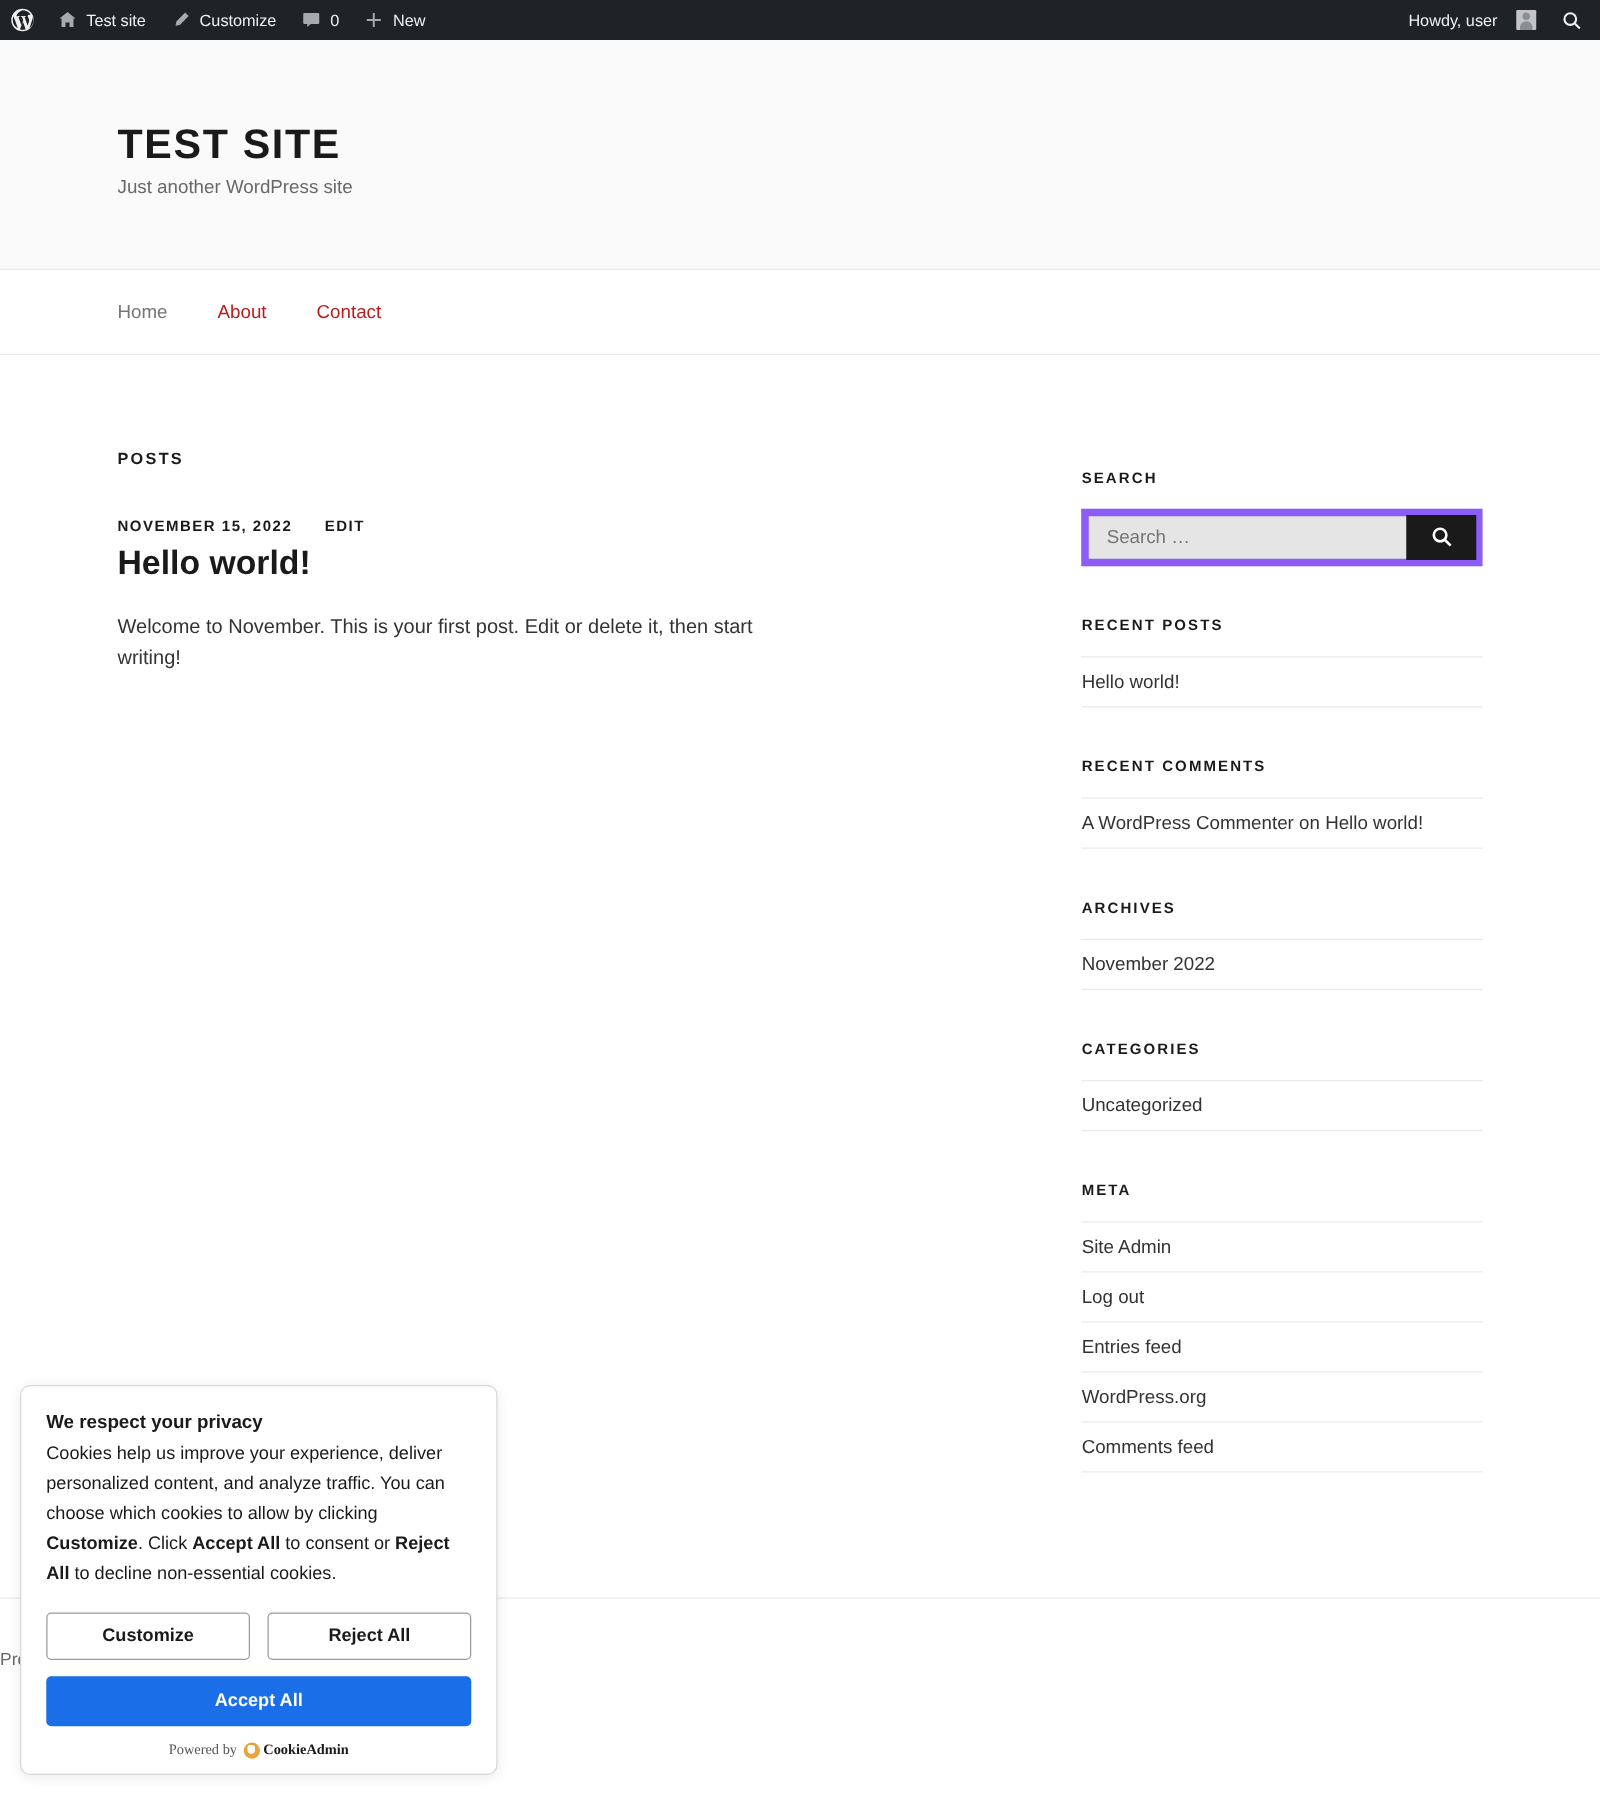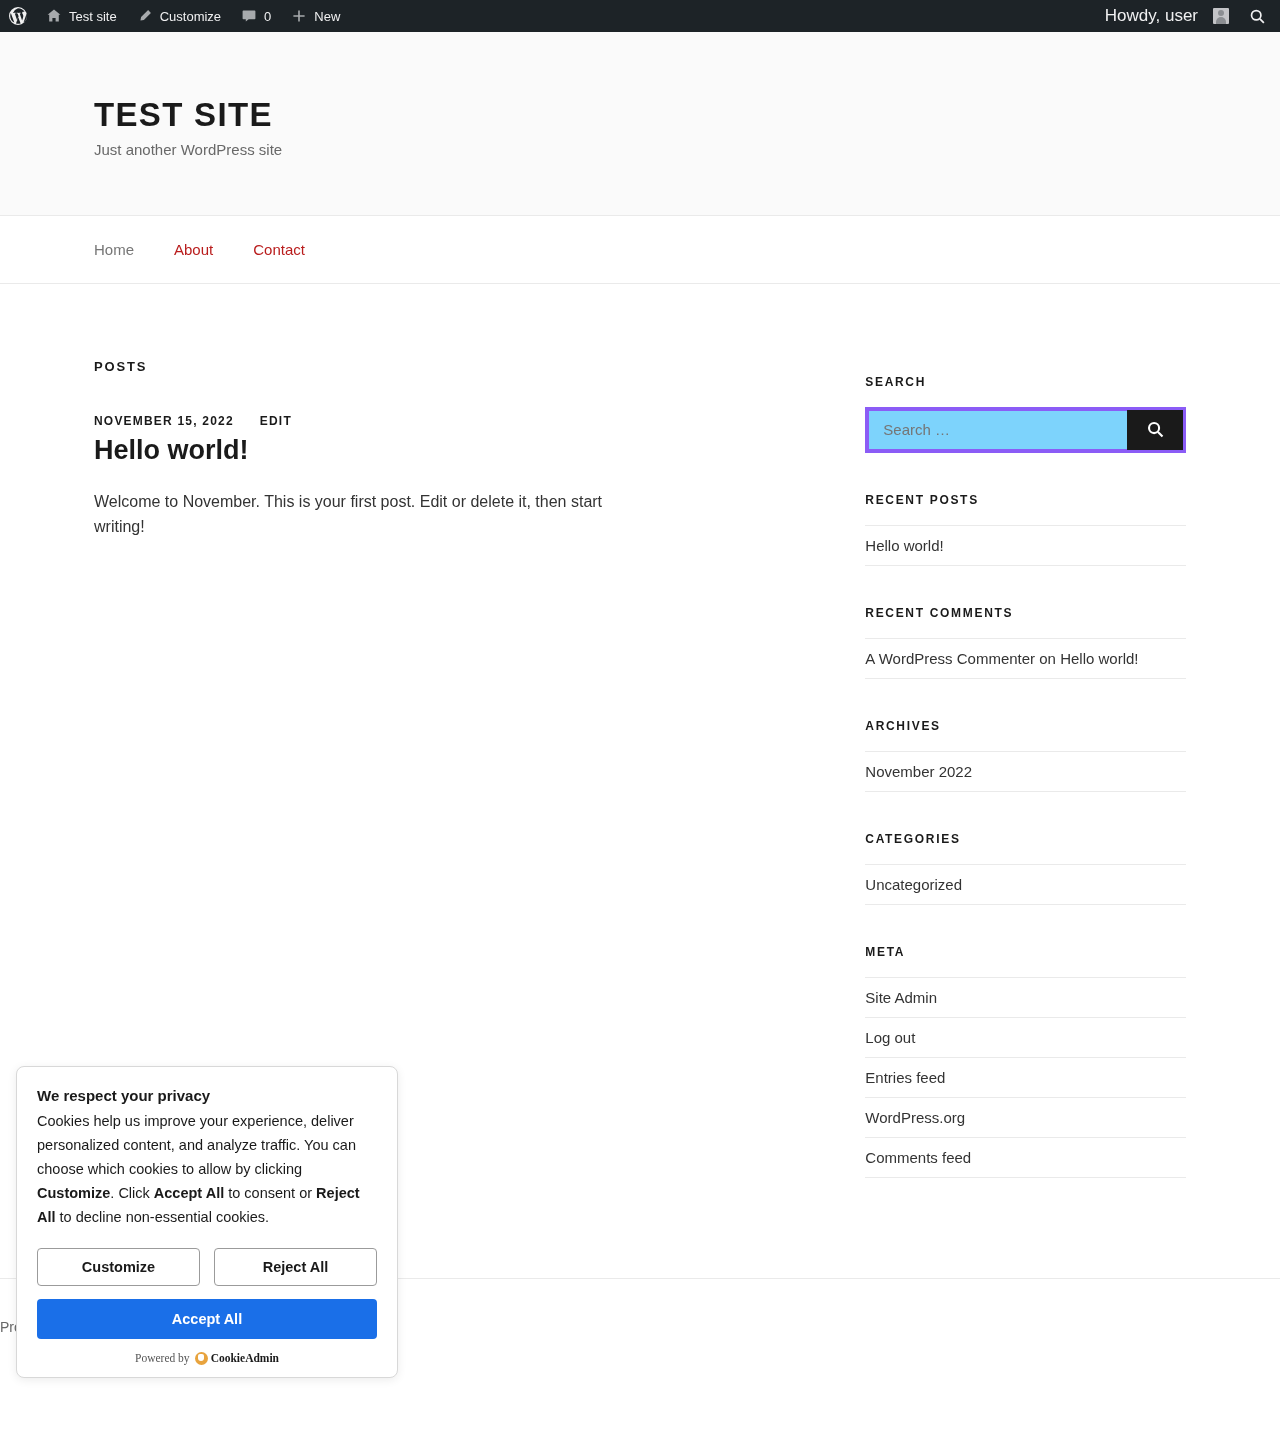"Howdy, user" .ab-howdy { font-size: 17px -> 13px }
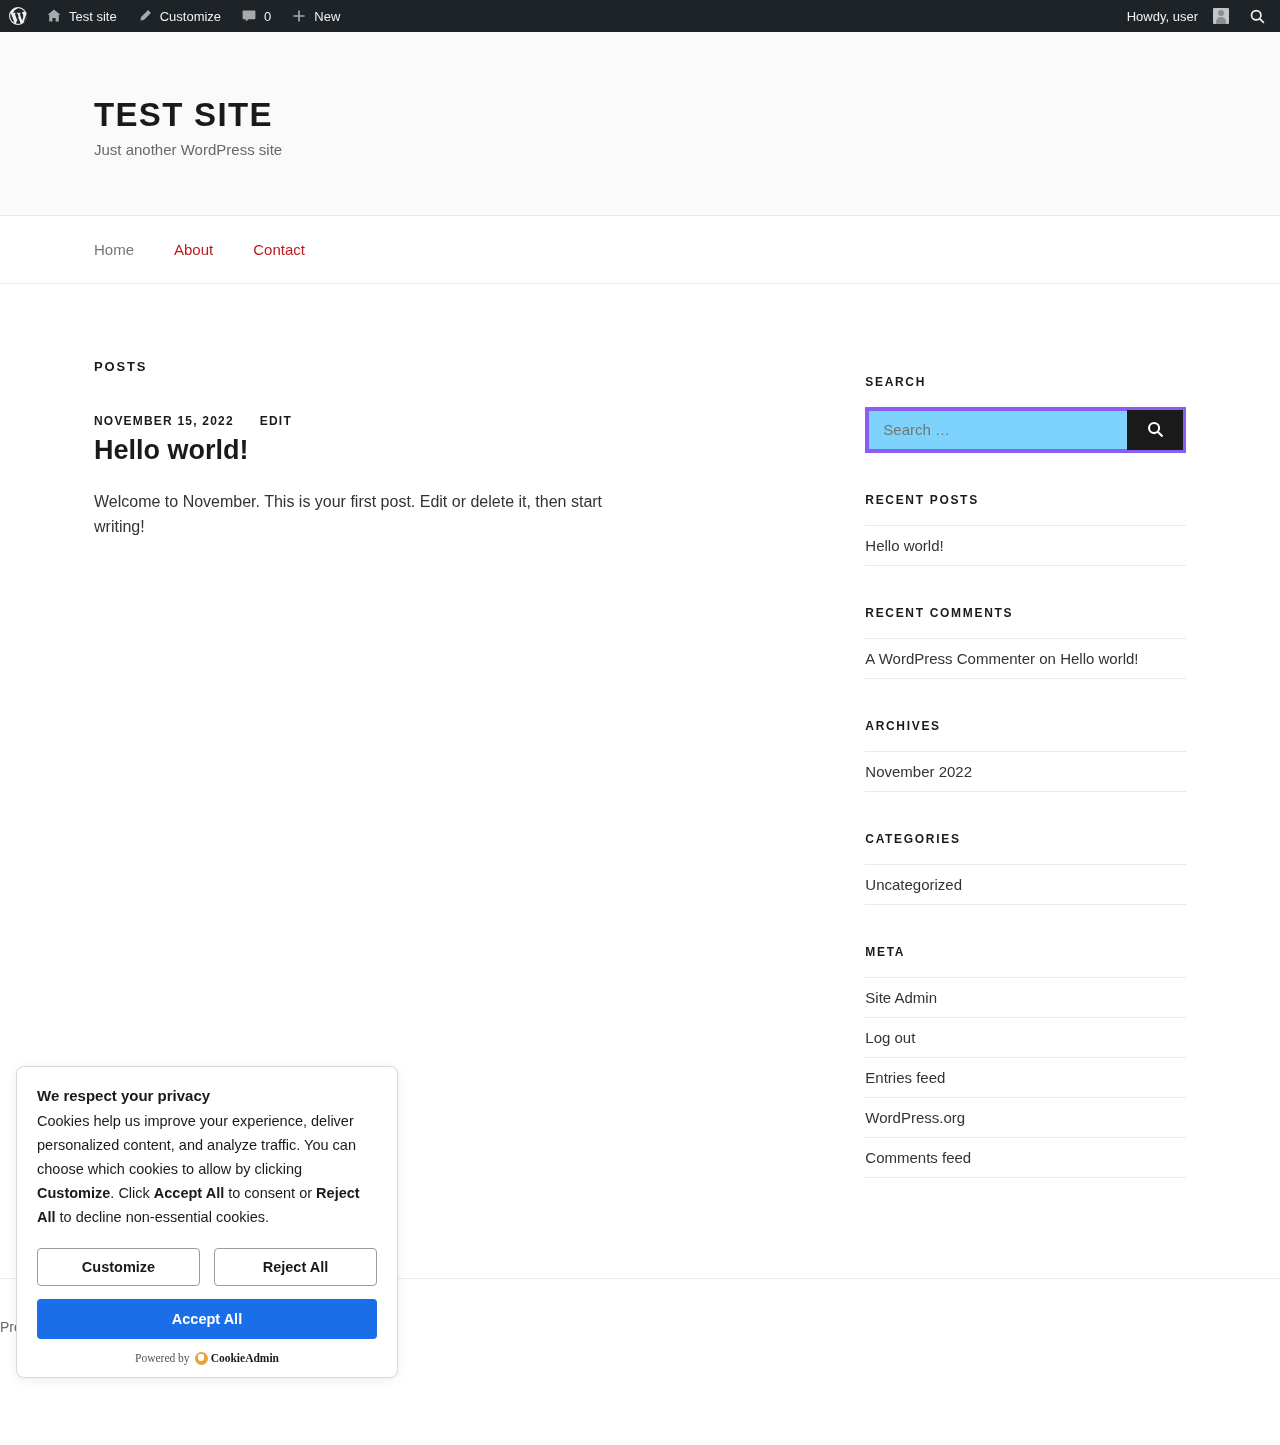"Search …" .search-form { background: #7dd3fc -> #e5e5e5; border: 4px solid #8b5cf6 -> 6px solid #8b5cf6 }
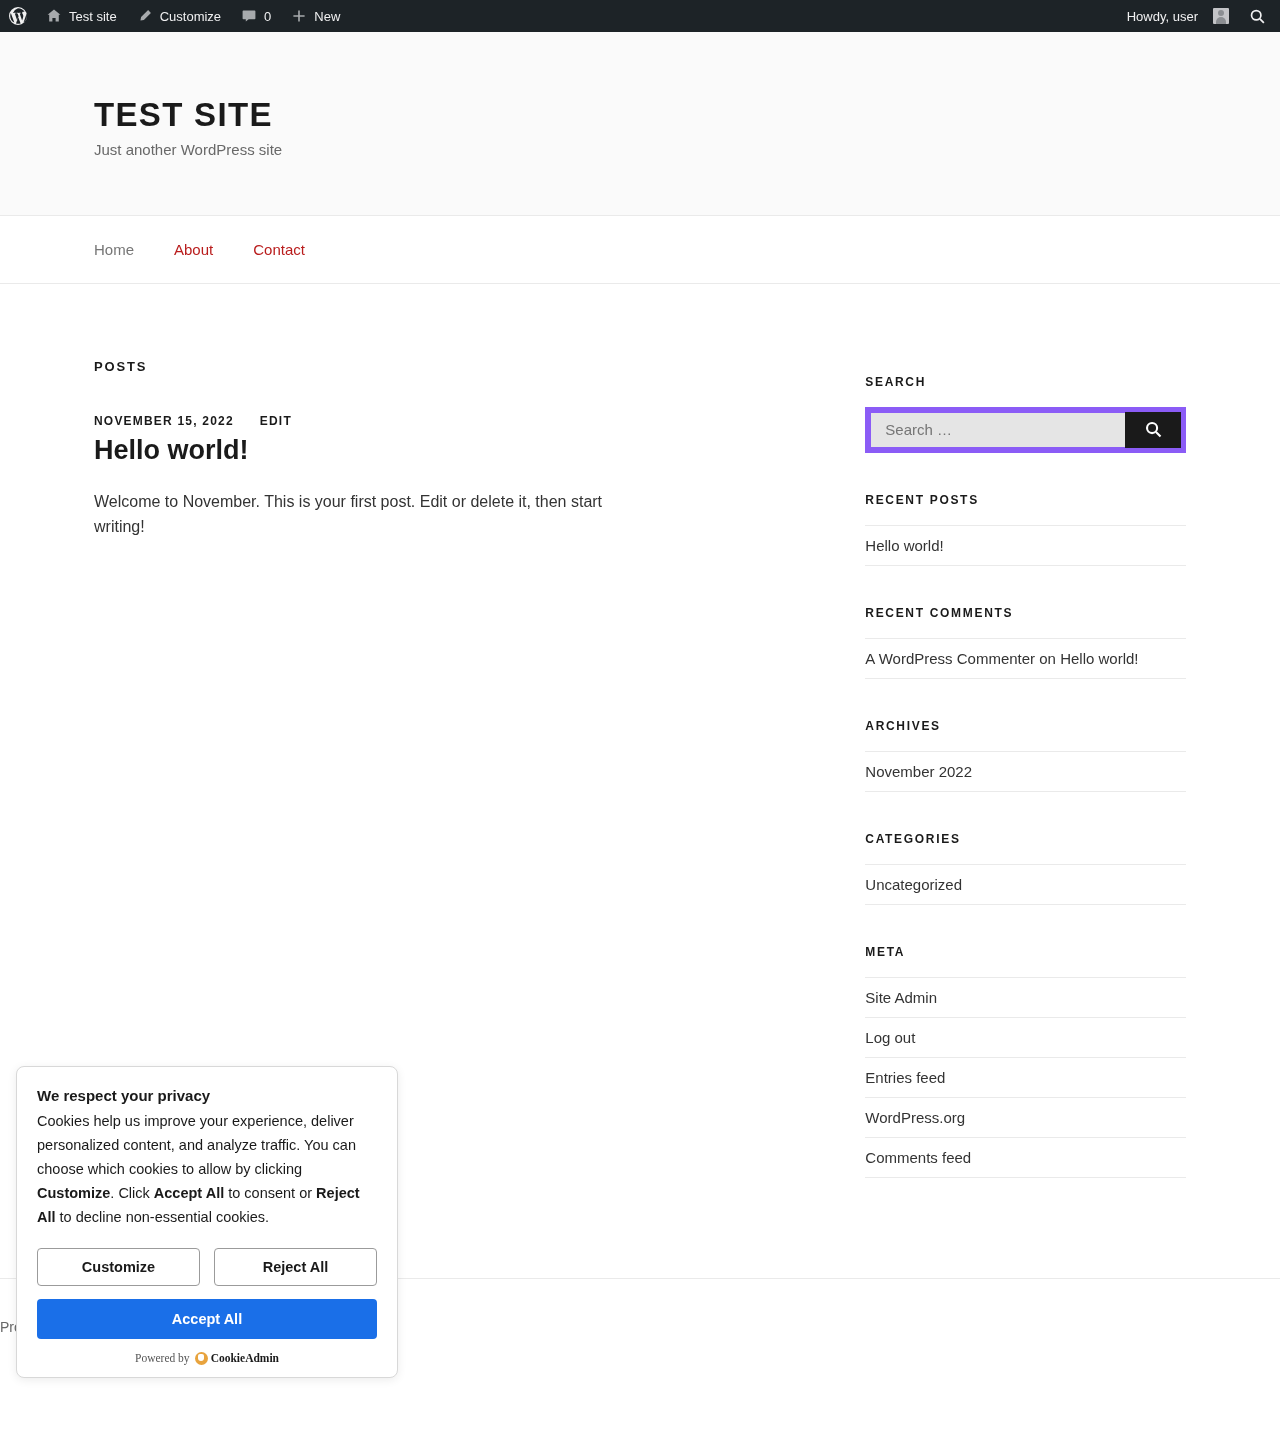"We respect your privacy" .cookie-banner { top: 1066px -> 1108px }
